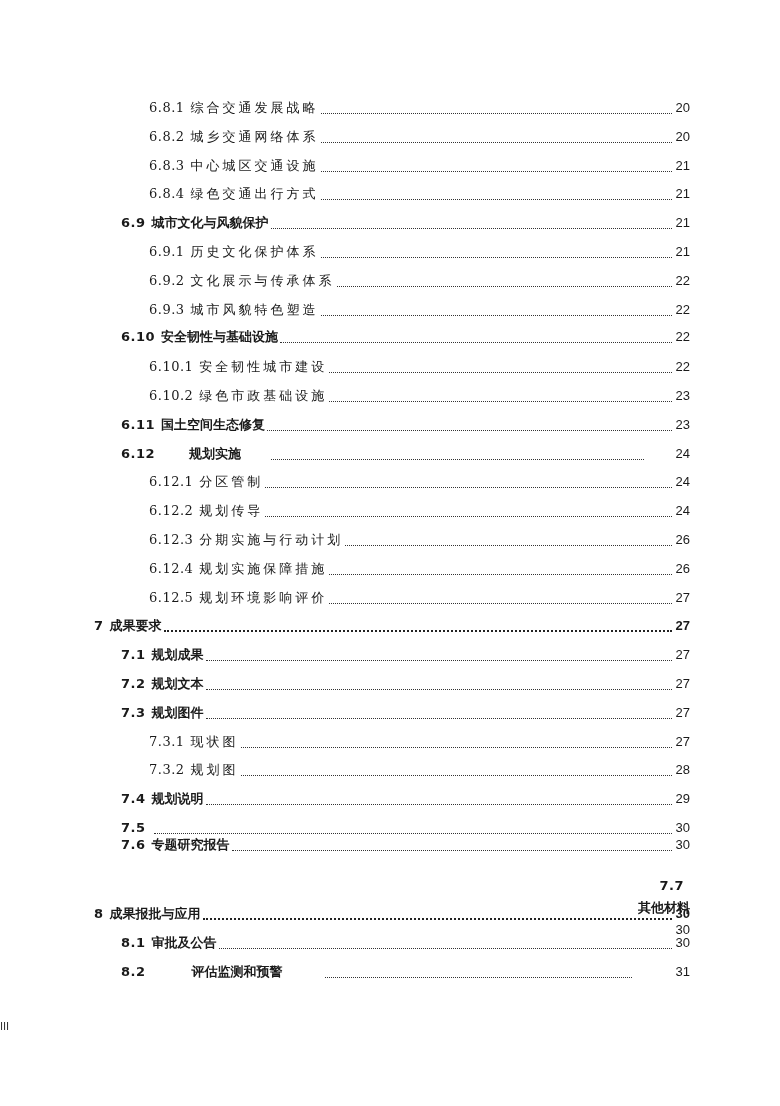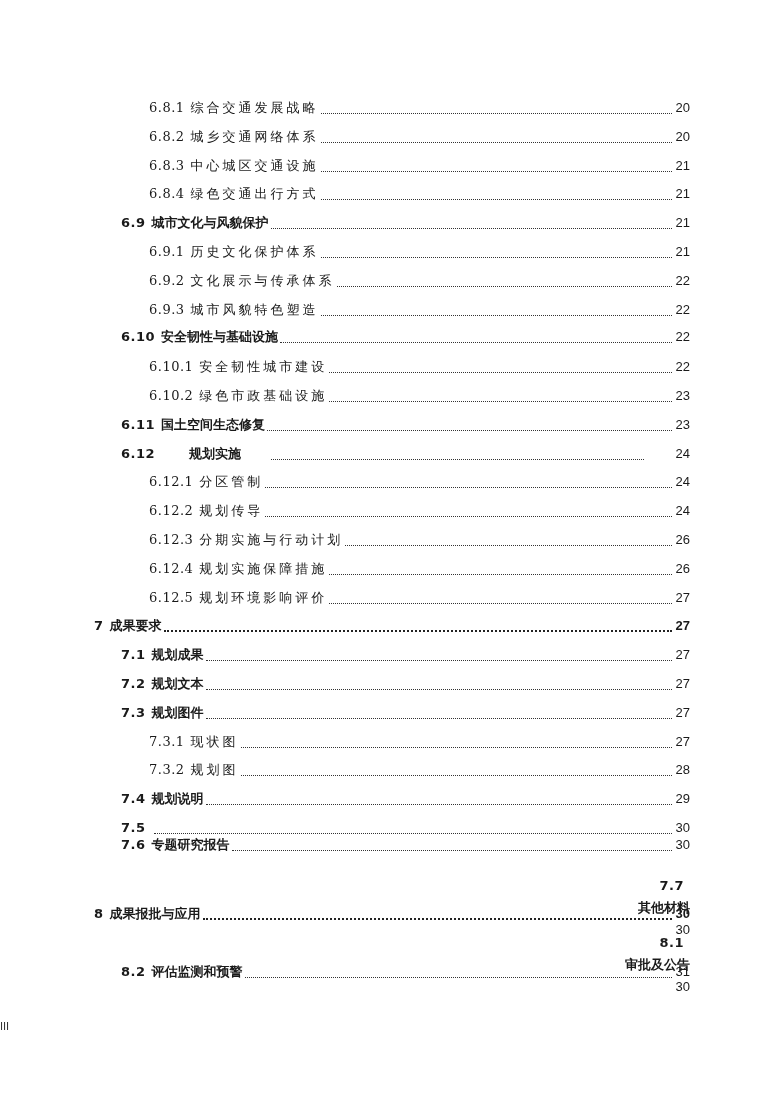"8.1" div.row { flex-direction: column -> none }
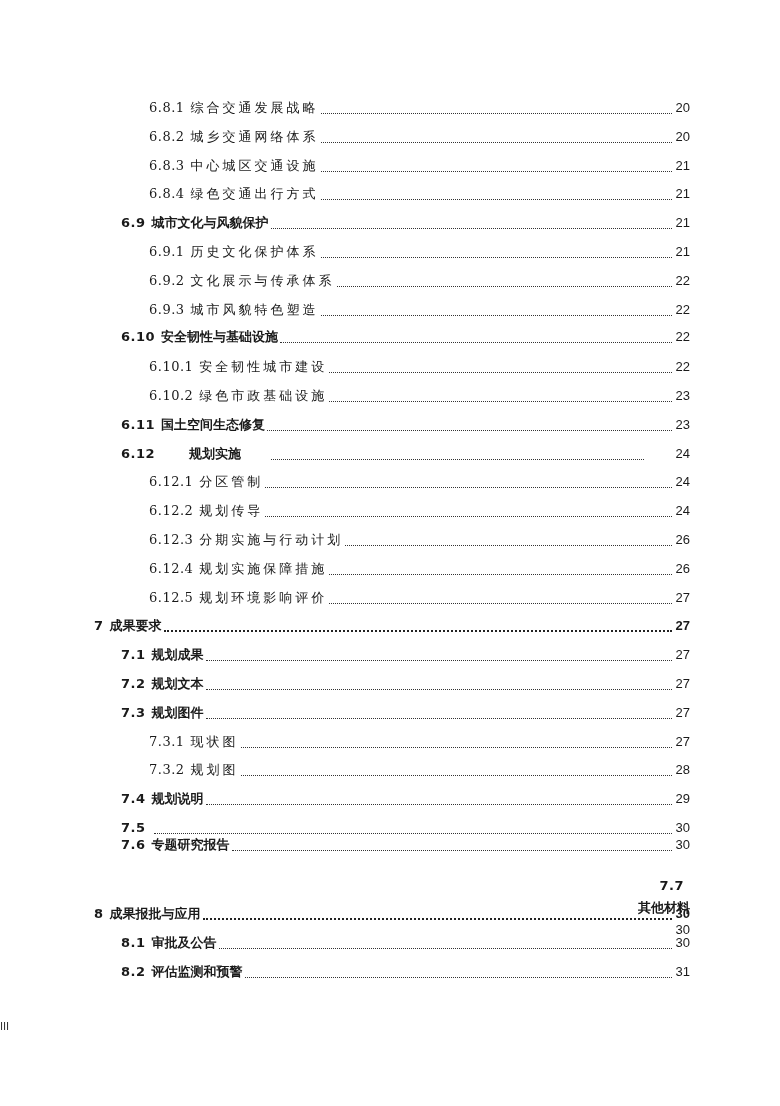"8.2" div.row { gap: none -> 40px }
